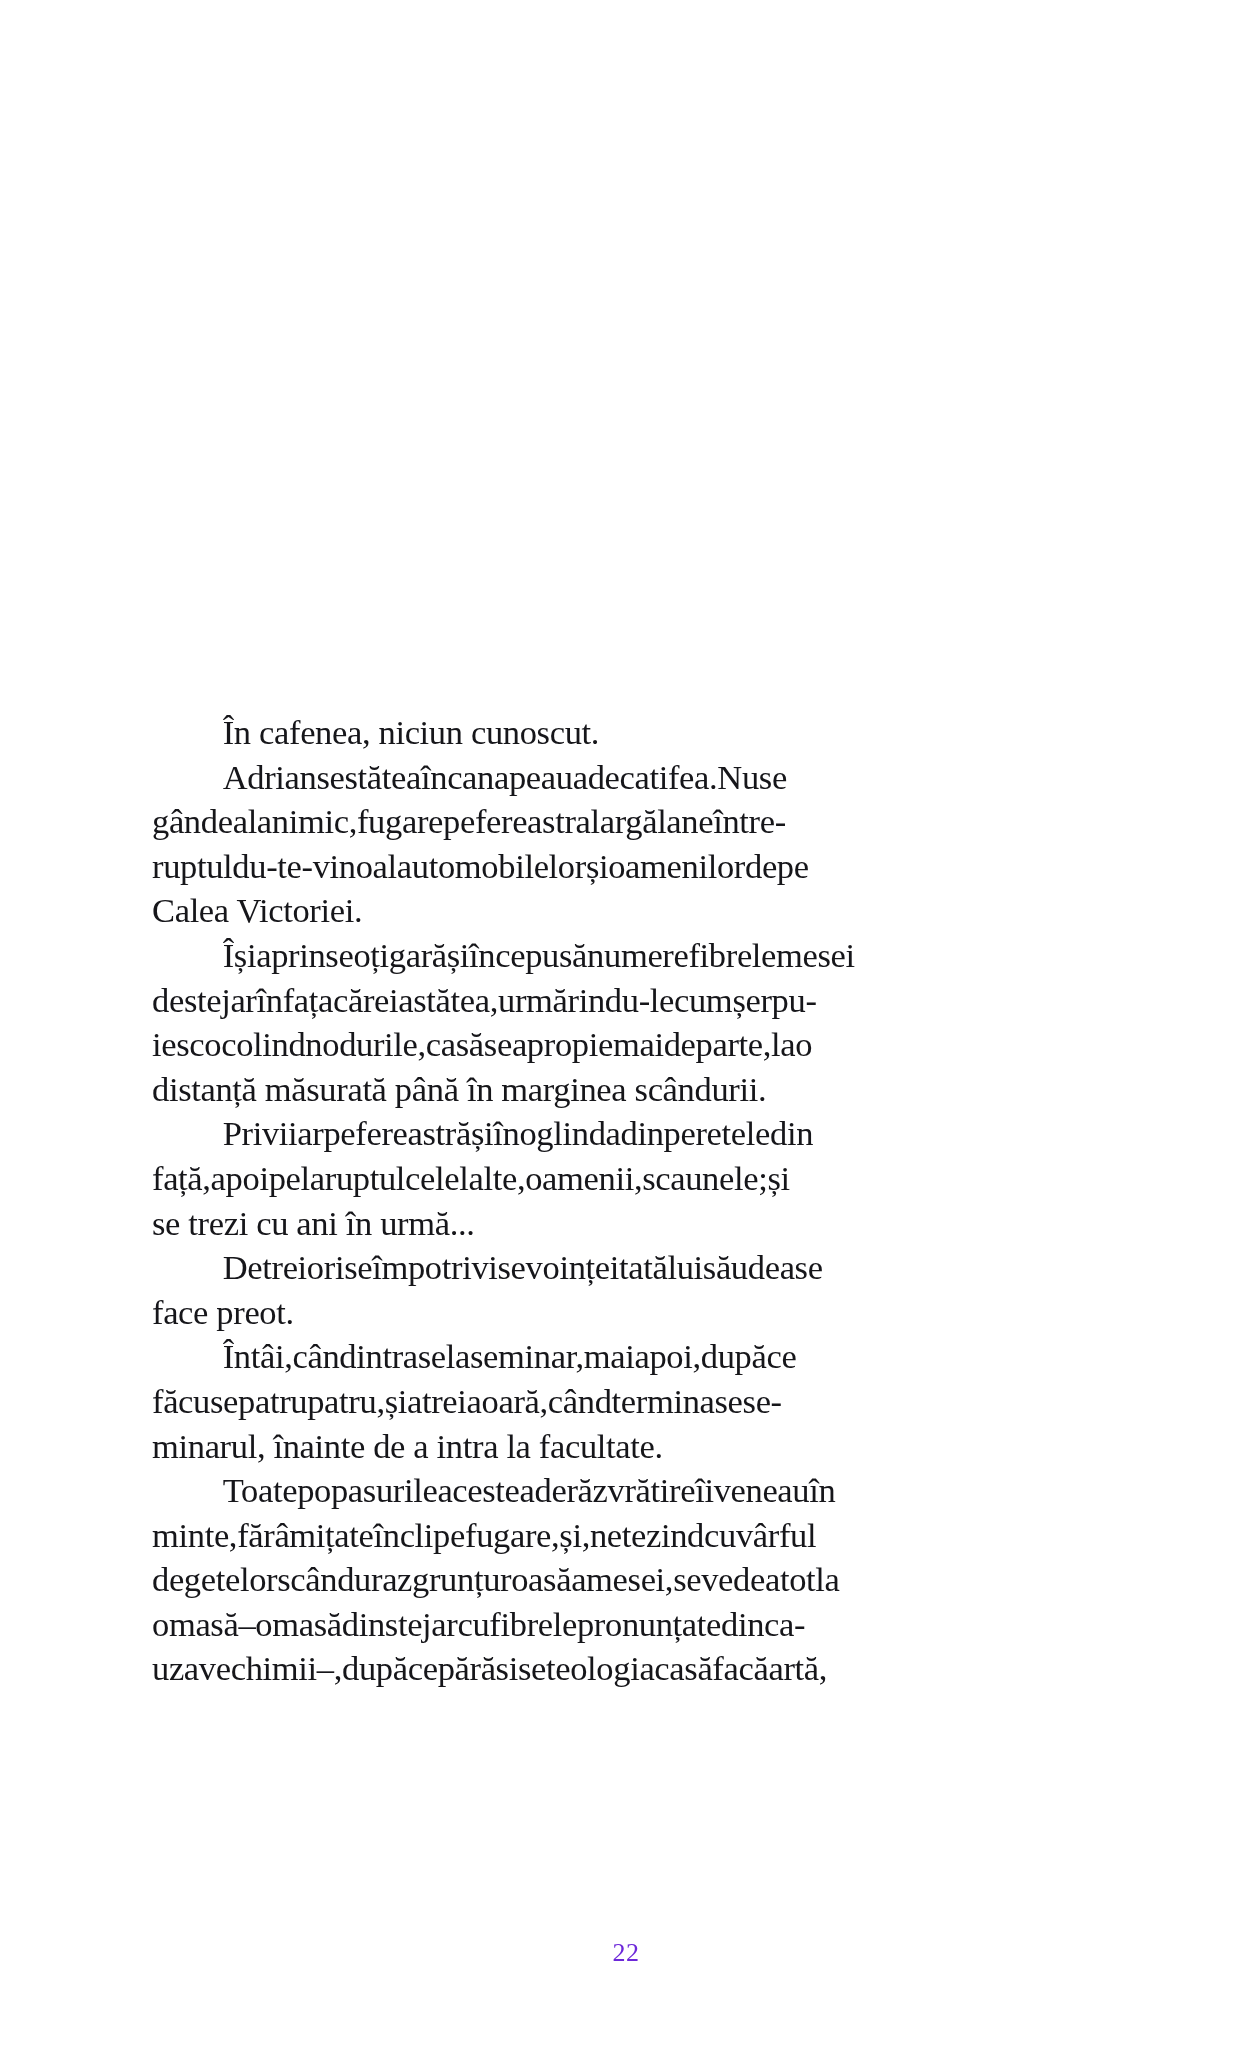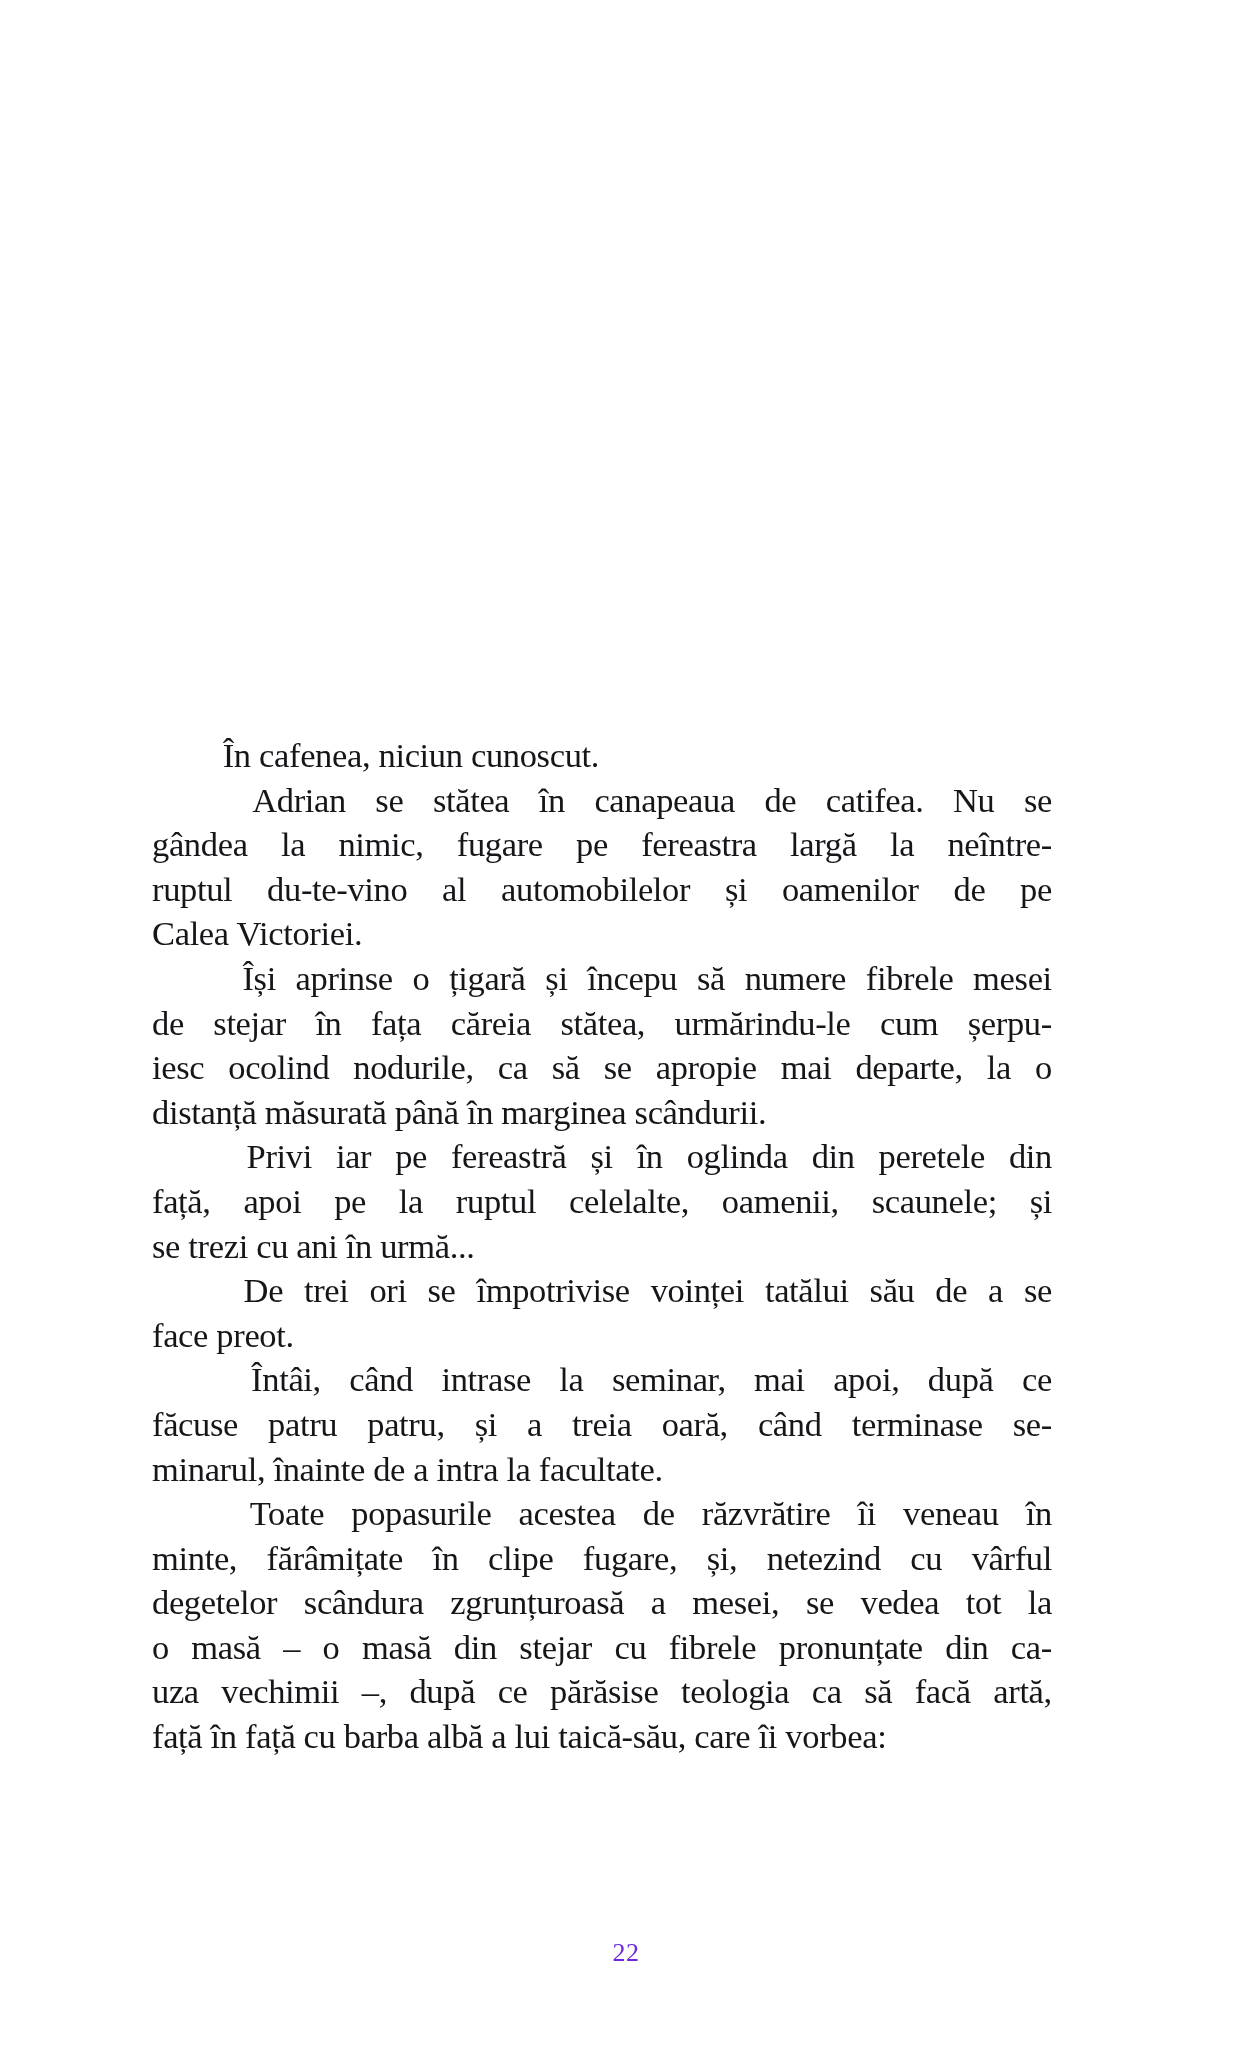"În cafenea, niciun cunoscut." .textblock { top: 733px -> 710px }
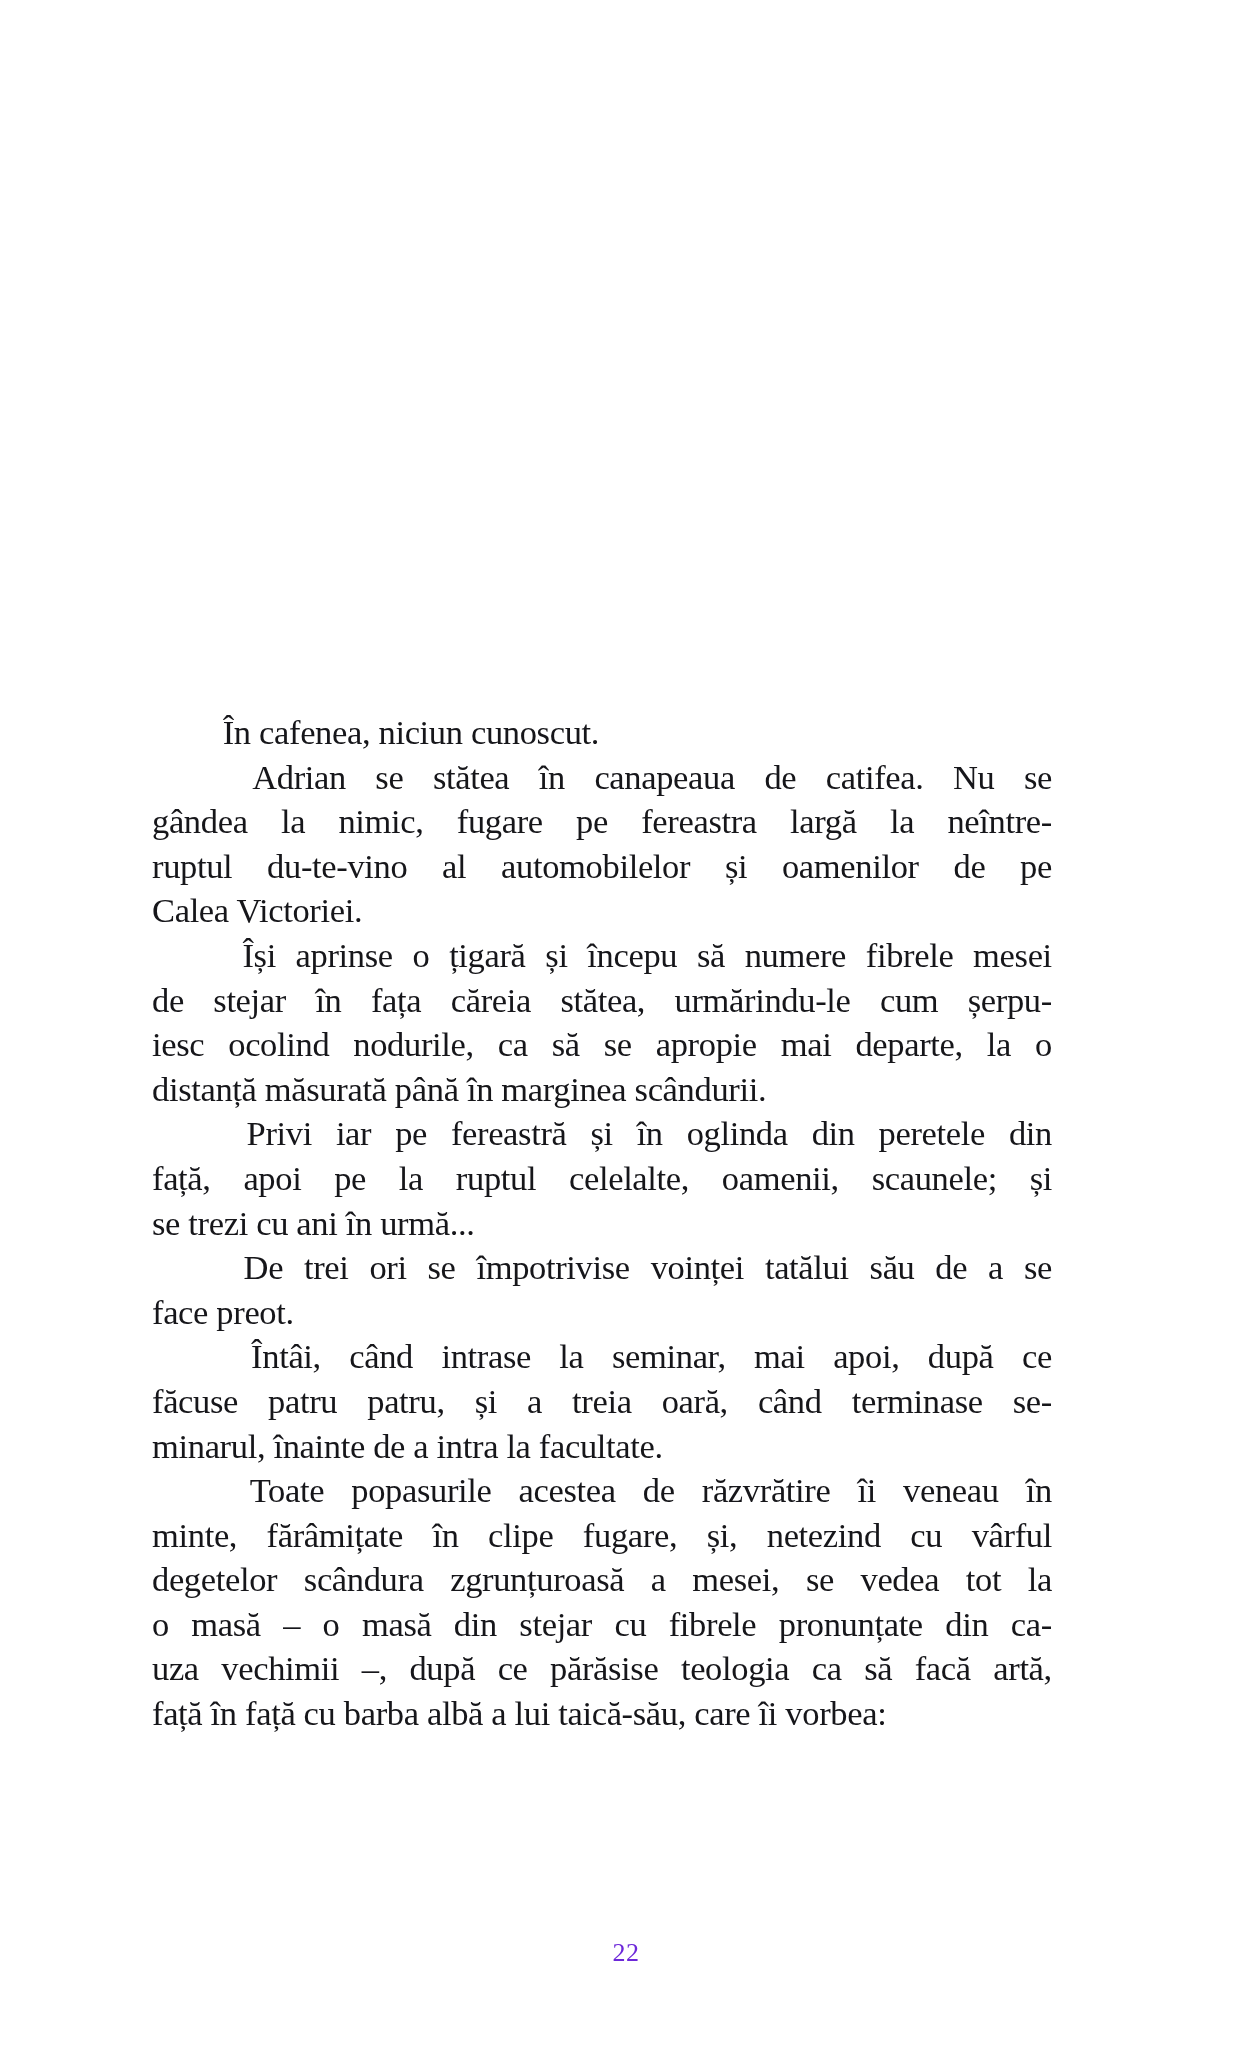"Adrian" .ln.j { justify-content: space-between -> none }
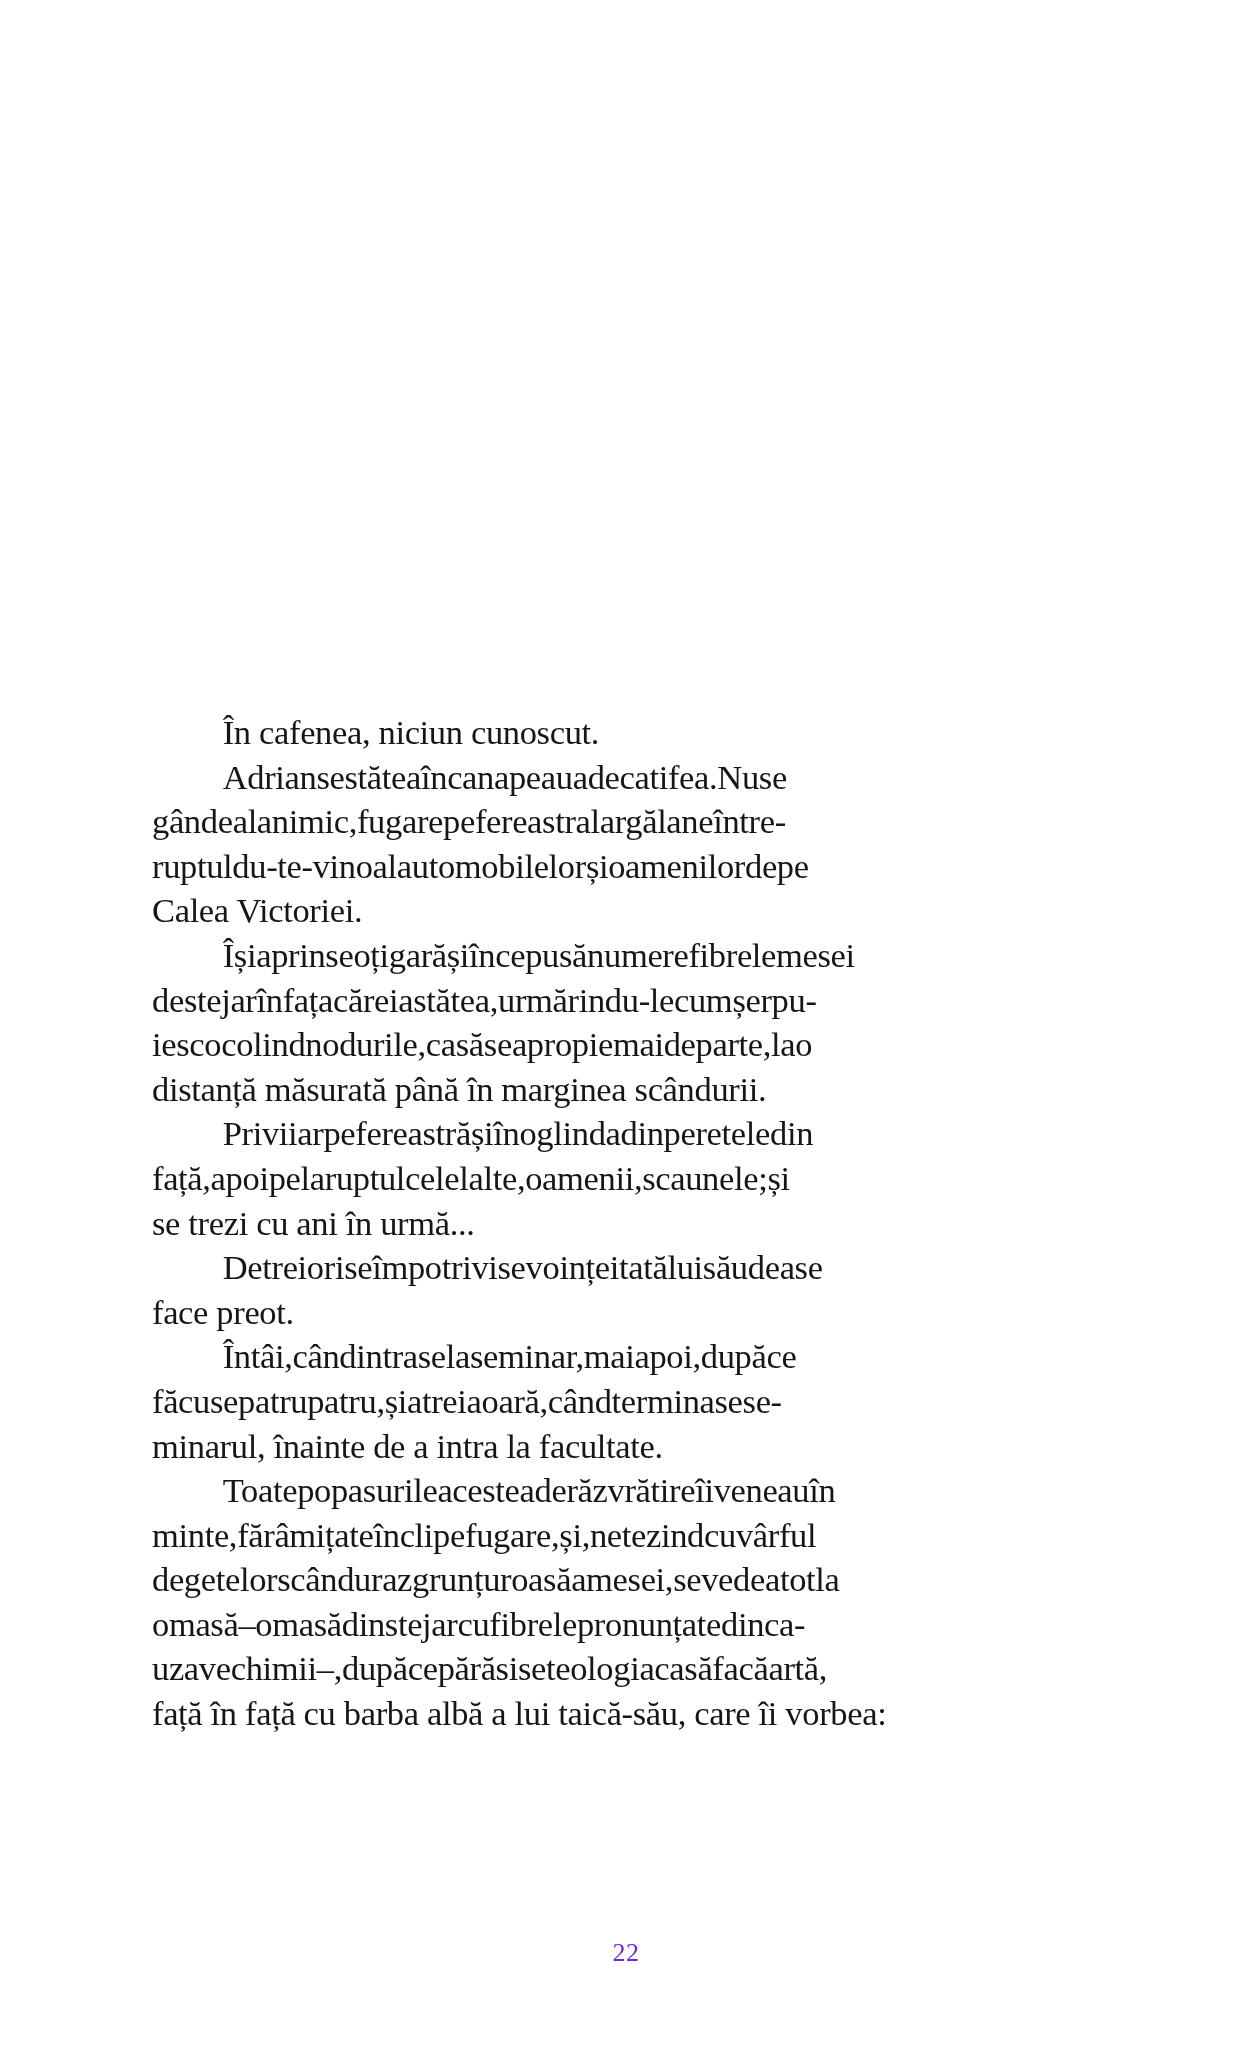"față în față cu barba" div.ln { html: <div>față în față cu barba albă a lui taică-său, care îi vorbea:</div> -> none }
